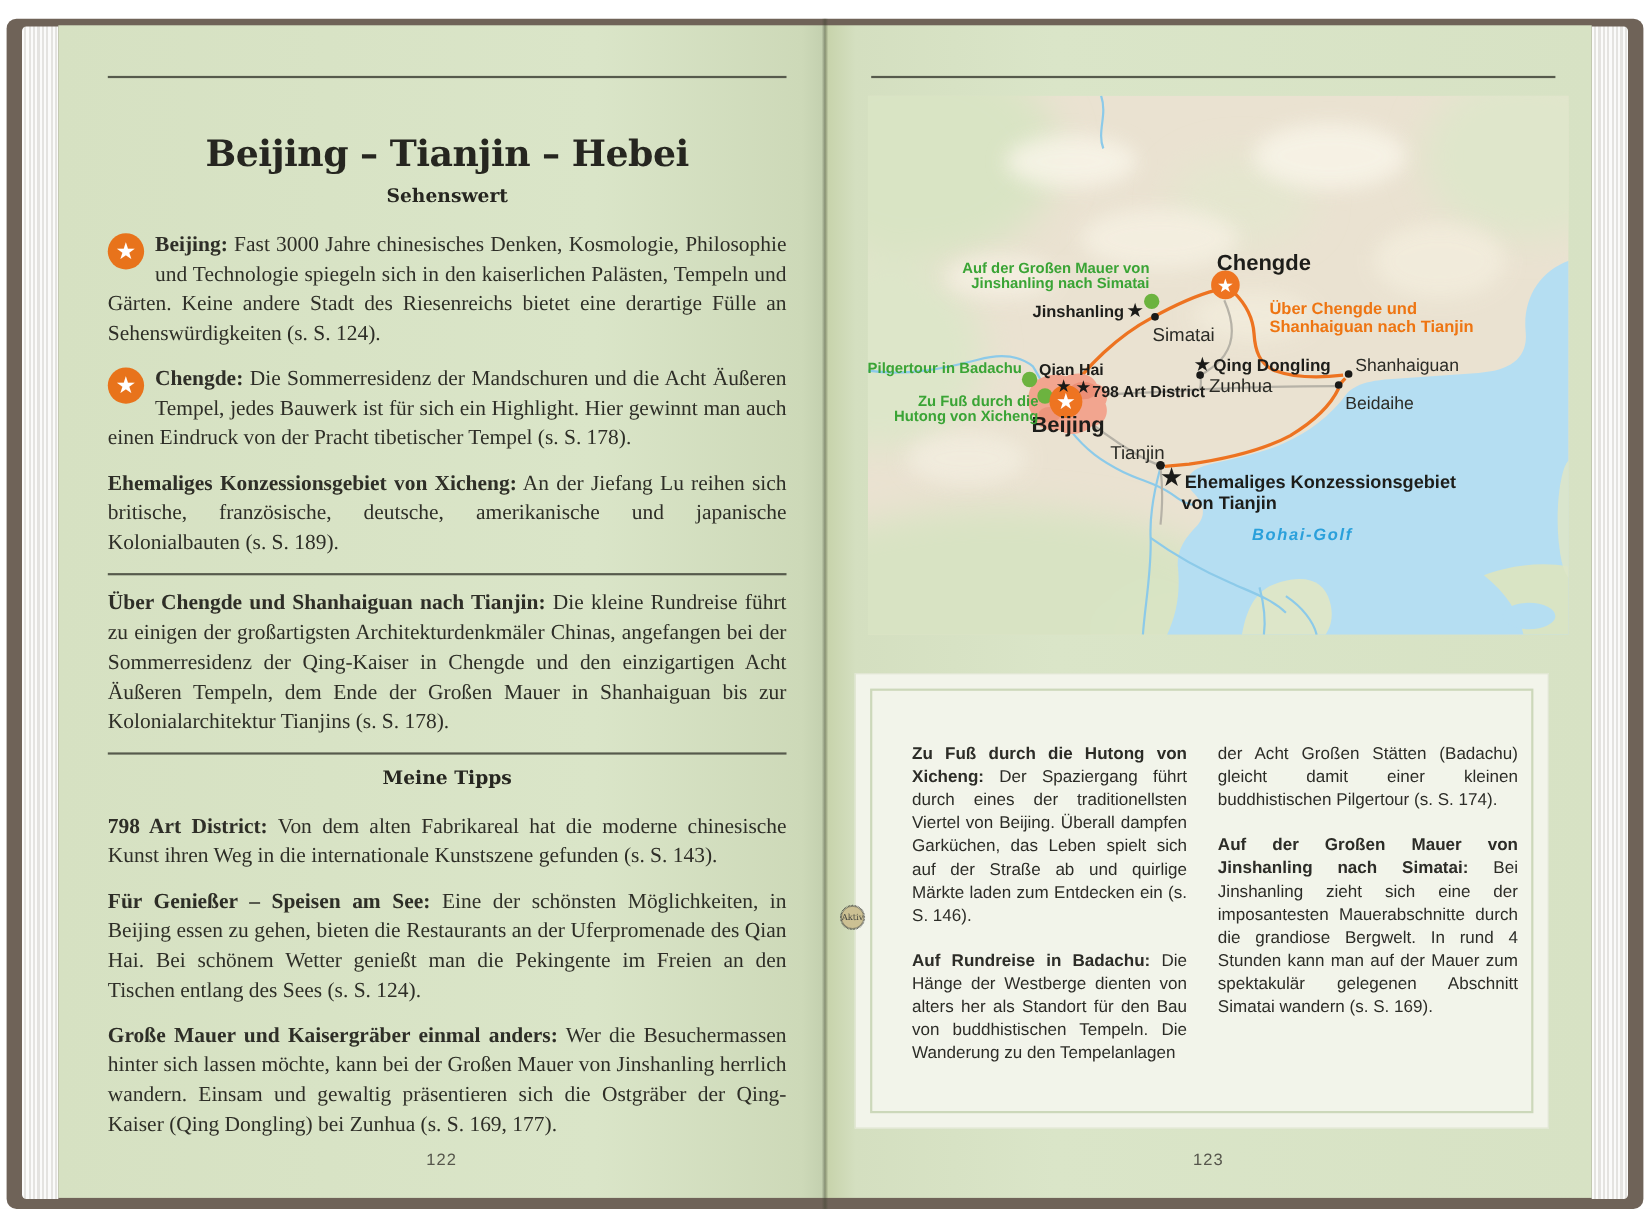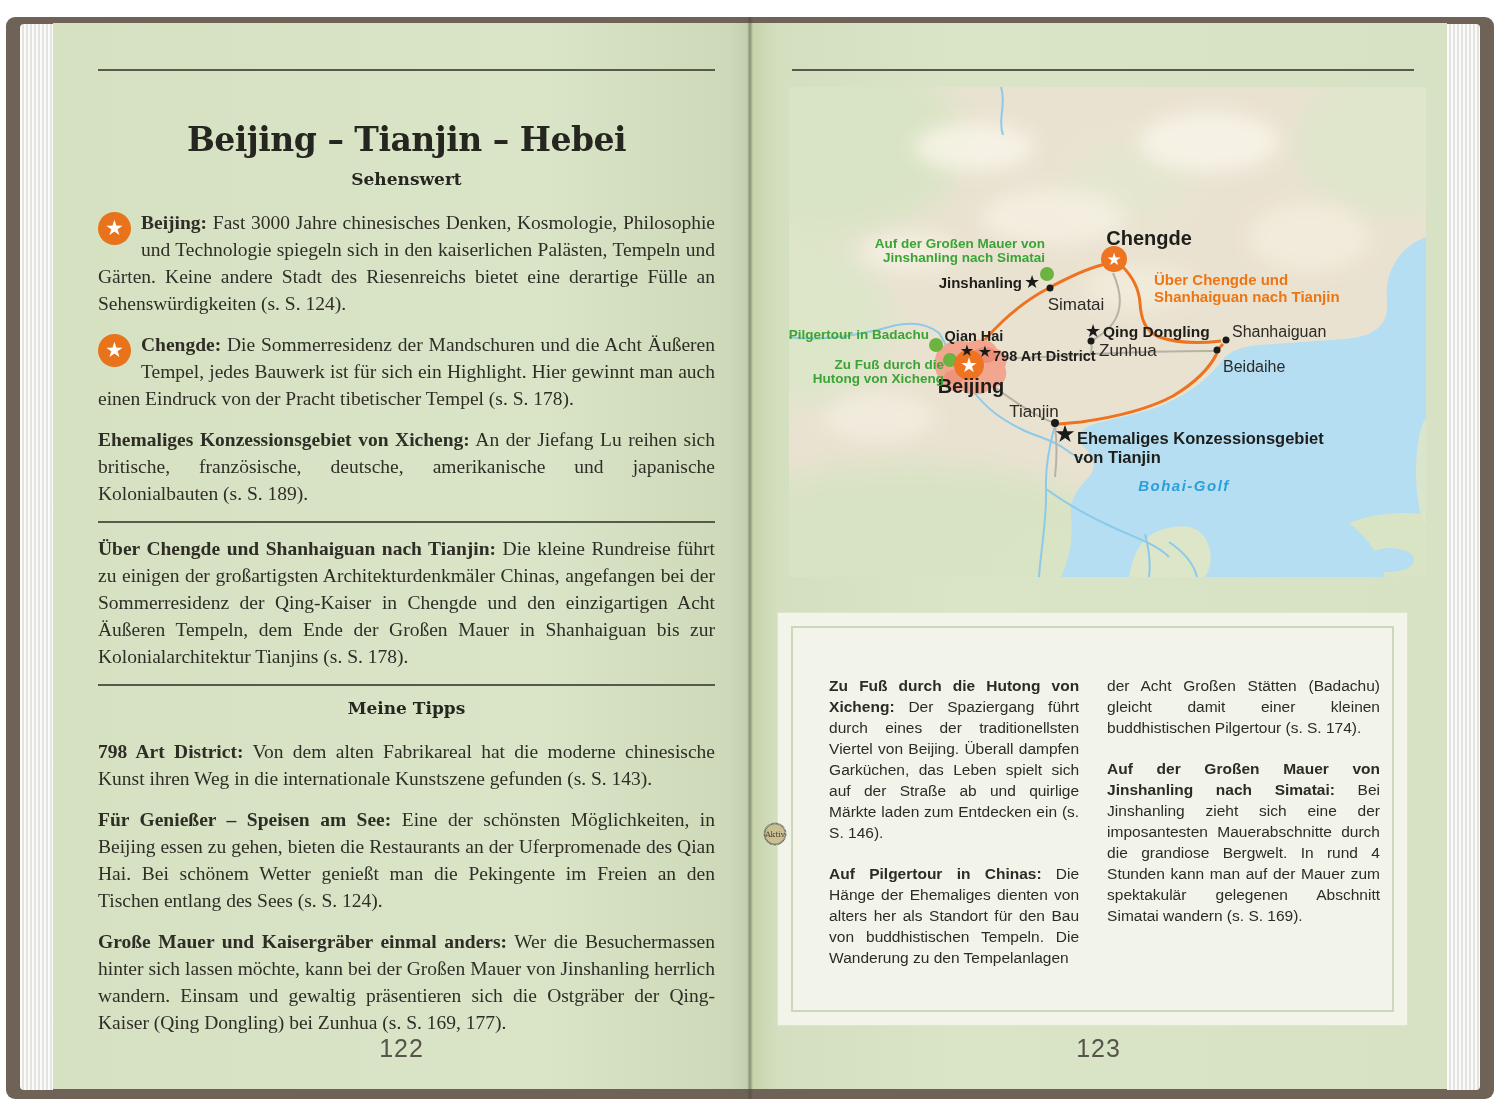"Auf Pilgertour in Chinas:" span.lead { text: Pilgertour in Chinas -> Rundreise in Badachu }
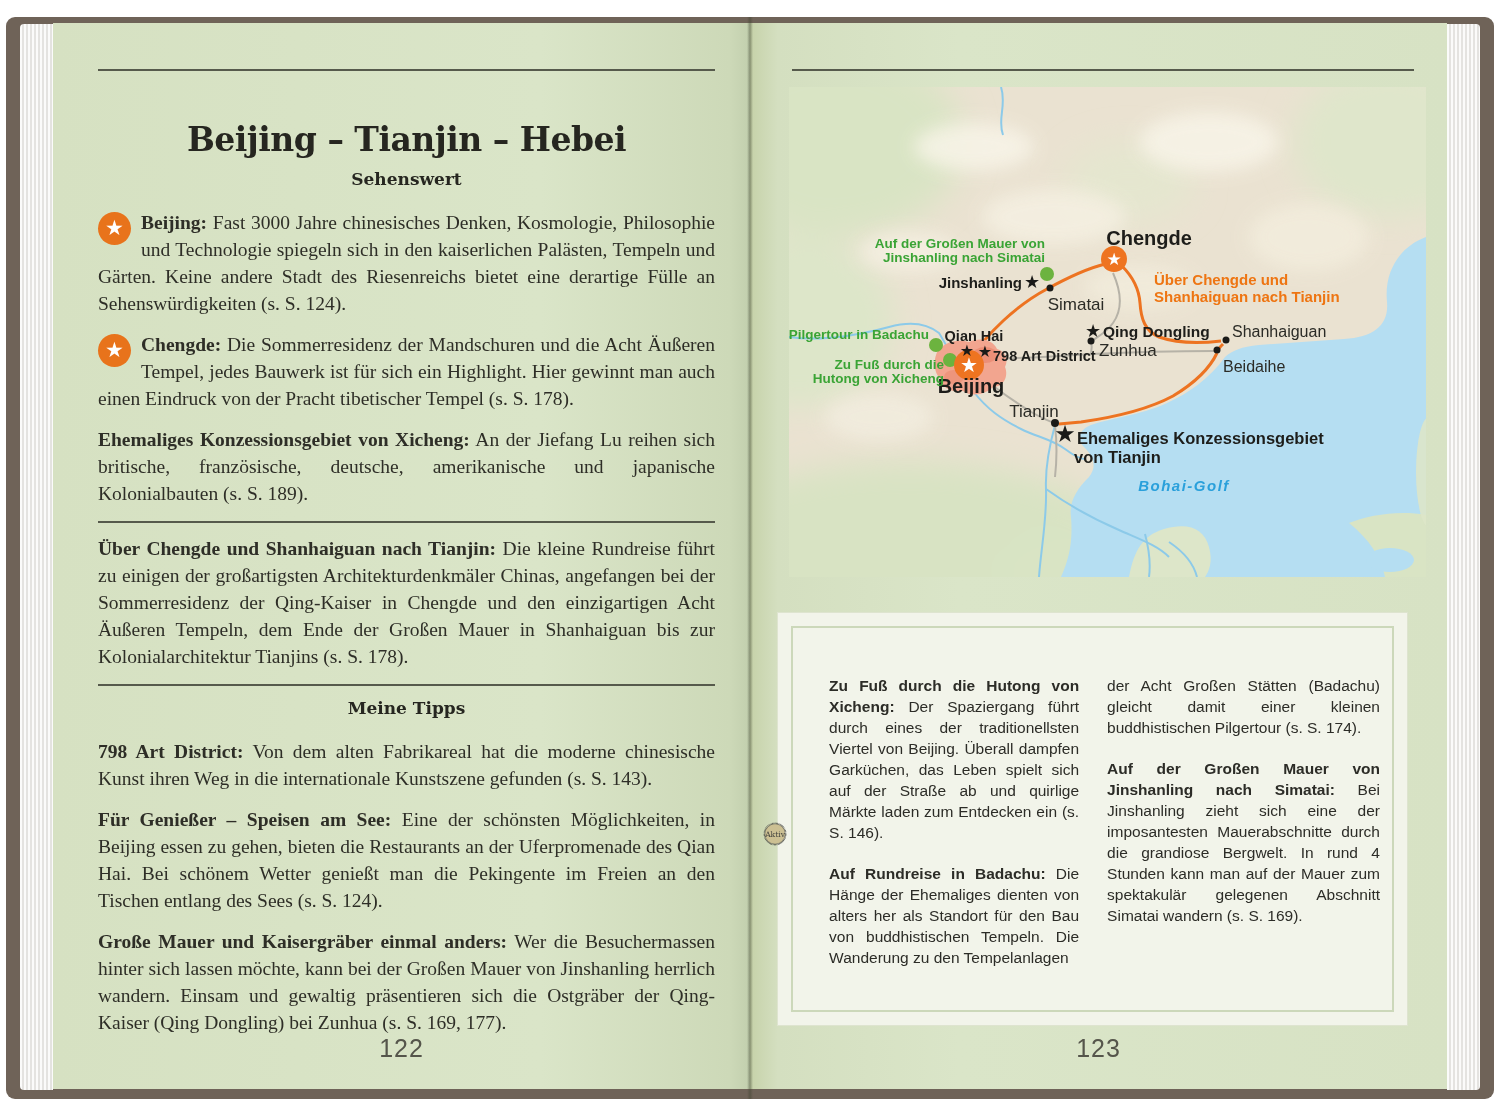"Die Hänge der Ehemaliges dienten" span { text: Ehemaliges -> Westberge }
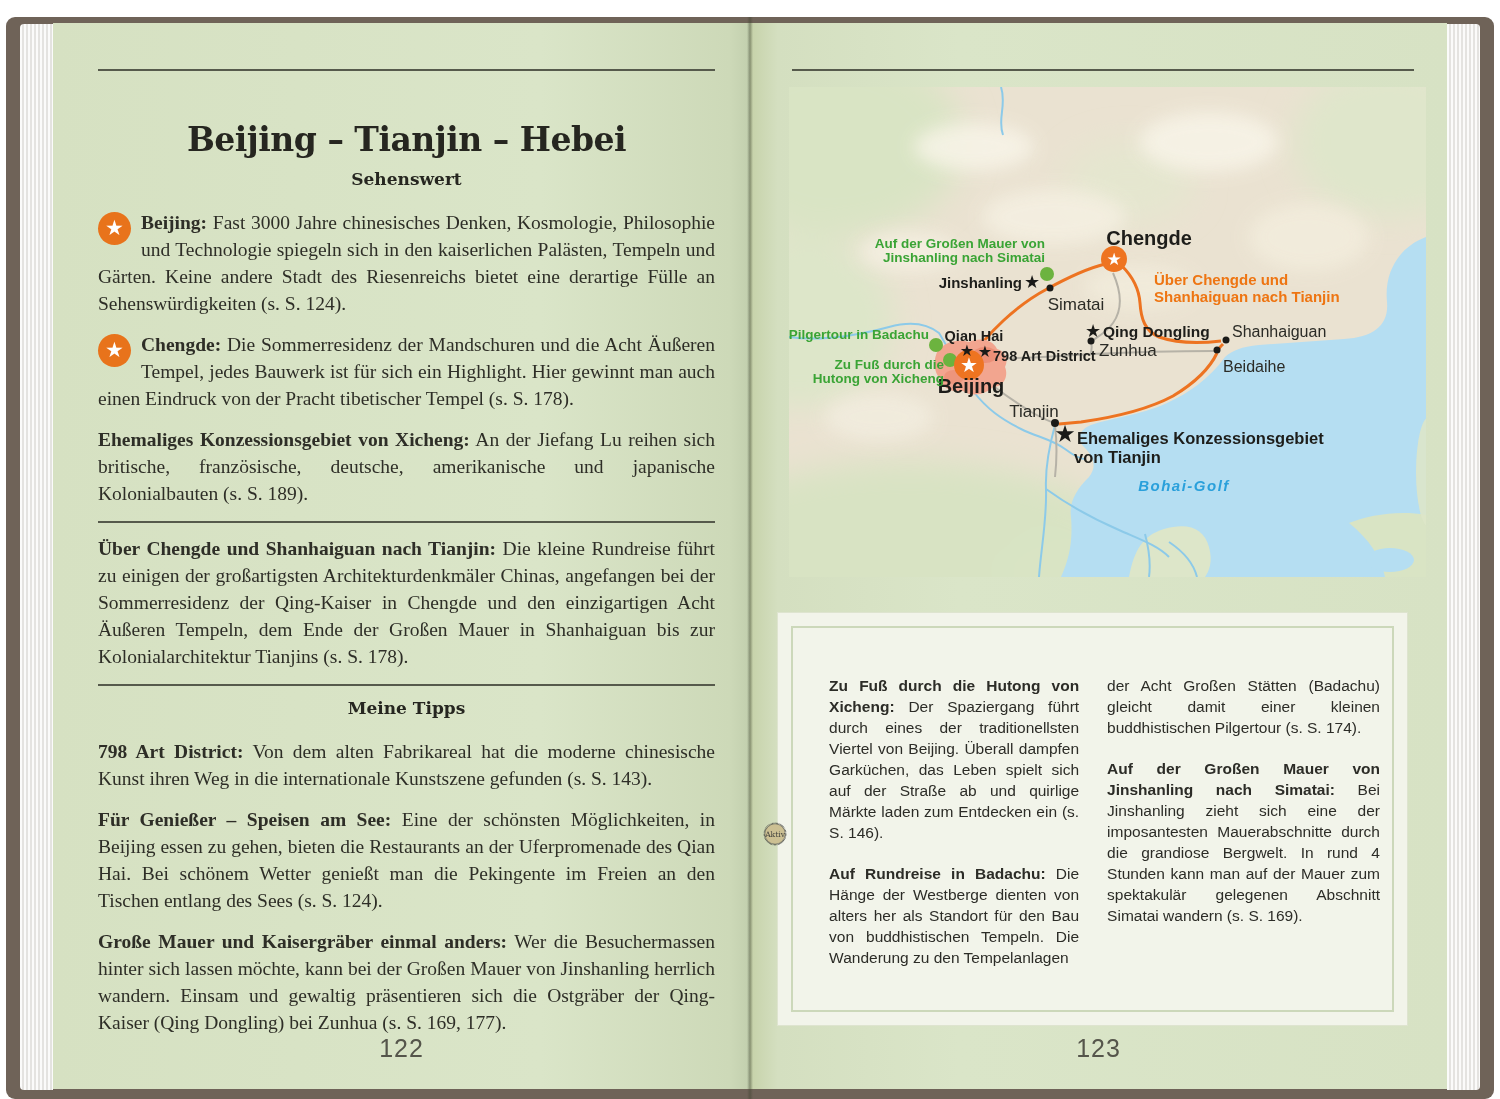"122" .page-num { font-size: 25px -> 15px }
